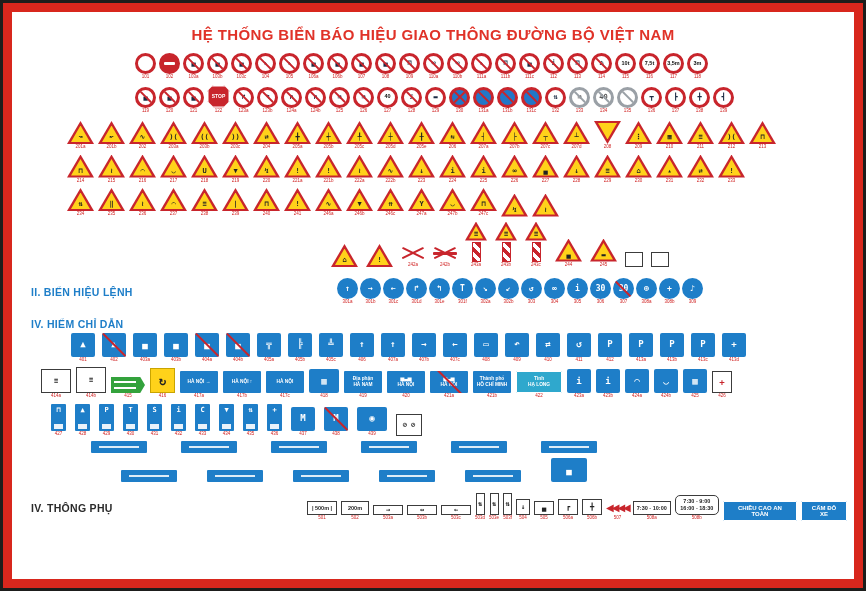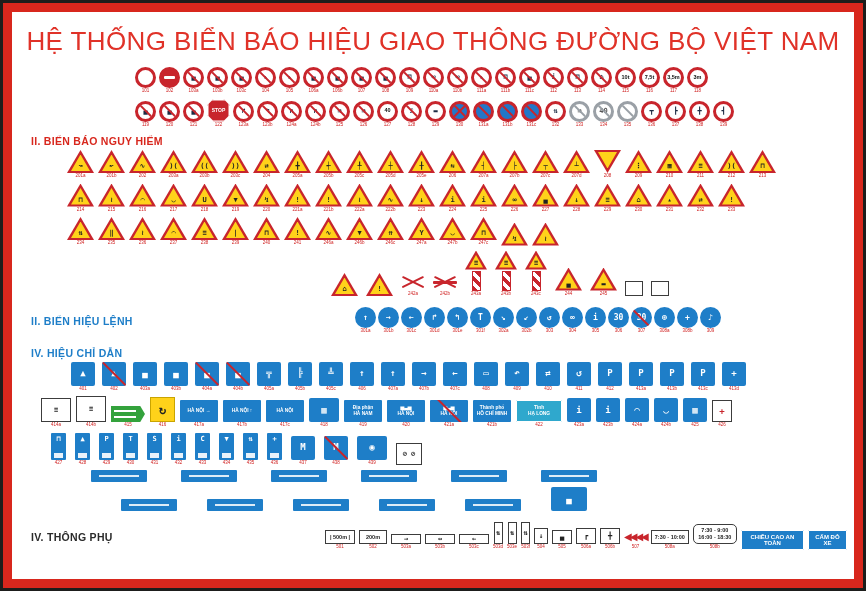"HỆ THỐNG BIỂN BÁO HIỆU" .title { font-size: 26px -> 15px; font-weight: normal -> bold }
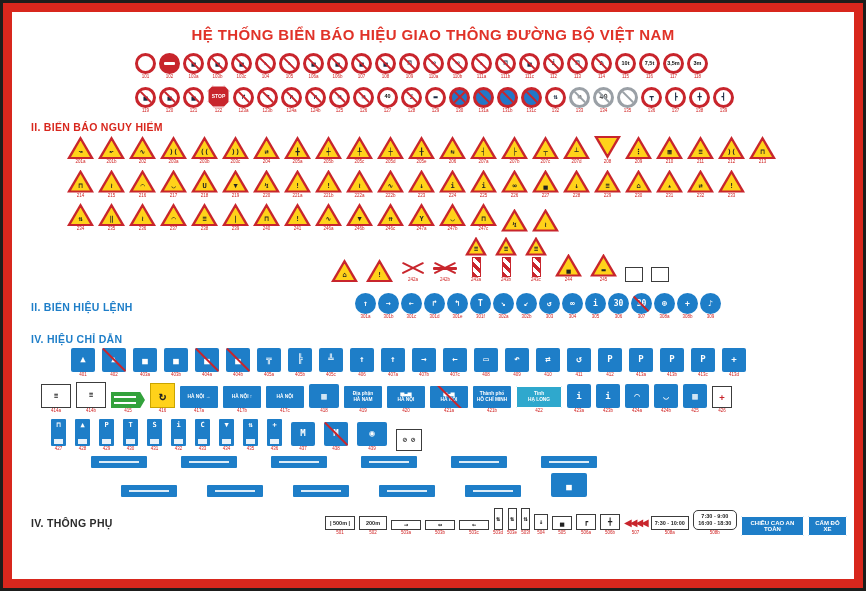"II. BIỂN BÁO NGUY HIỂM" div.shead { html: <div>II. BIỂN BÁO NGUY HIỂM</div> -> none }
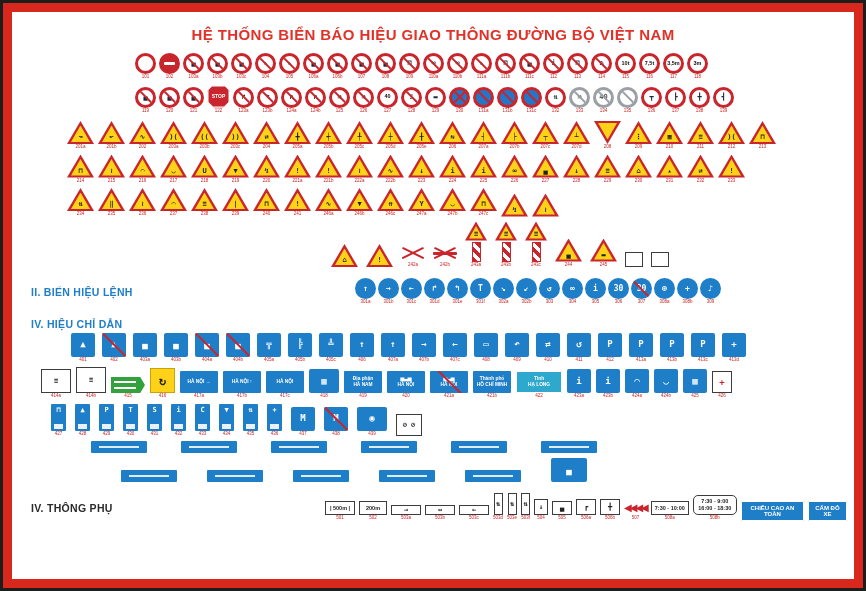"II. BIỂN HIỆU LỆNH" .sec.inline { gap: 24px -> 6px }
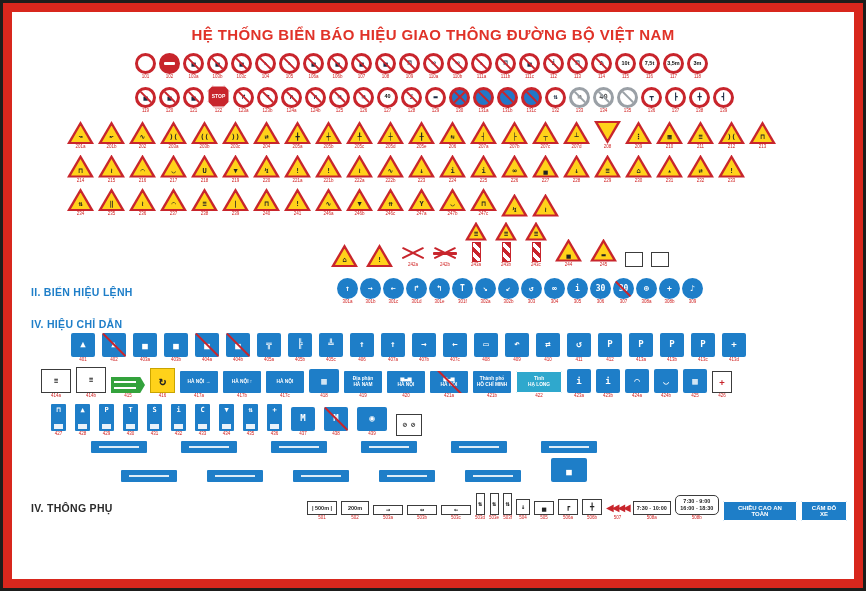"IV. HIỆU CHỈ DẪN" div.shead { text: HIỆU -> HIỂM }
